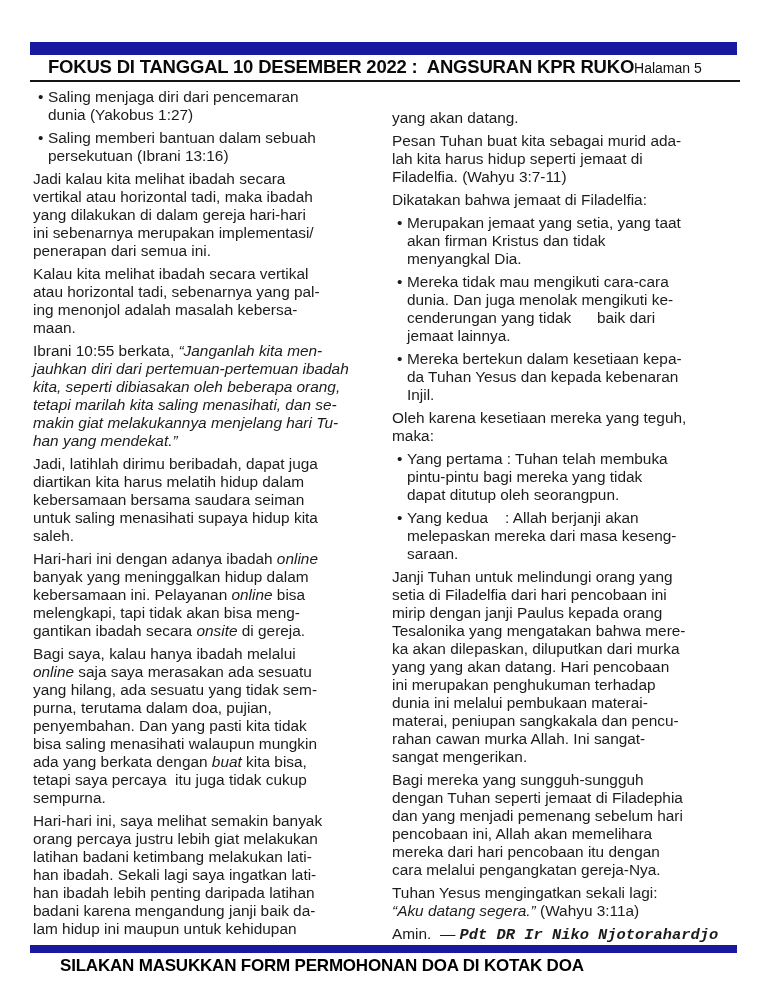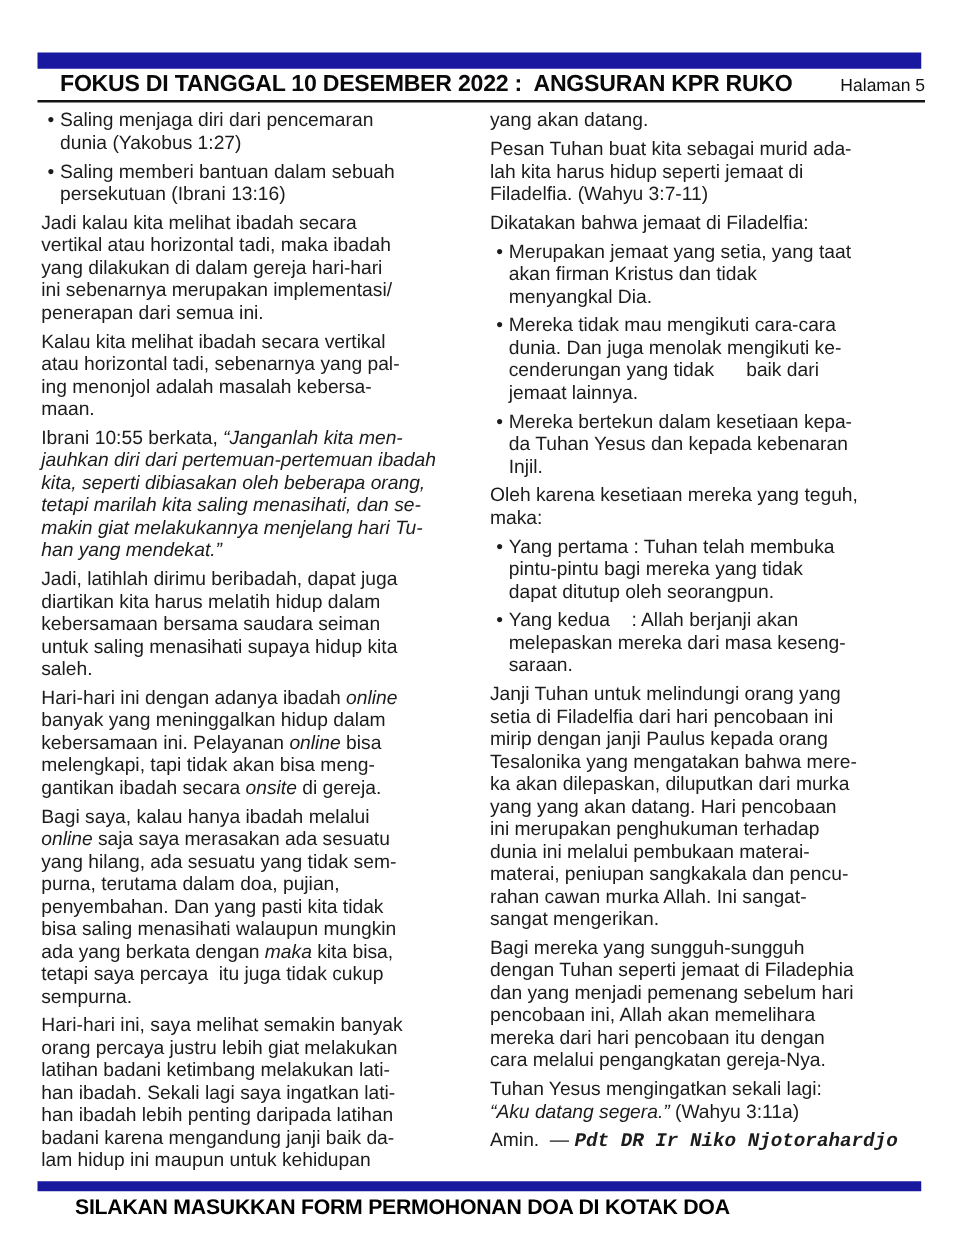"FOKUS DI TANGGAL 10 DESEMBER" .header-row { justify-content: space-between -> none }
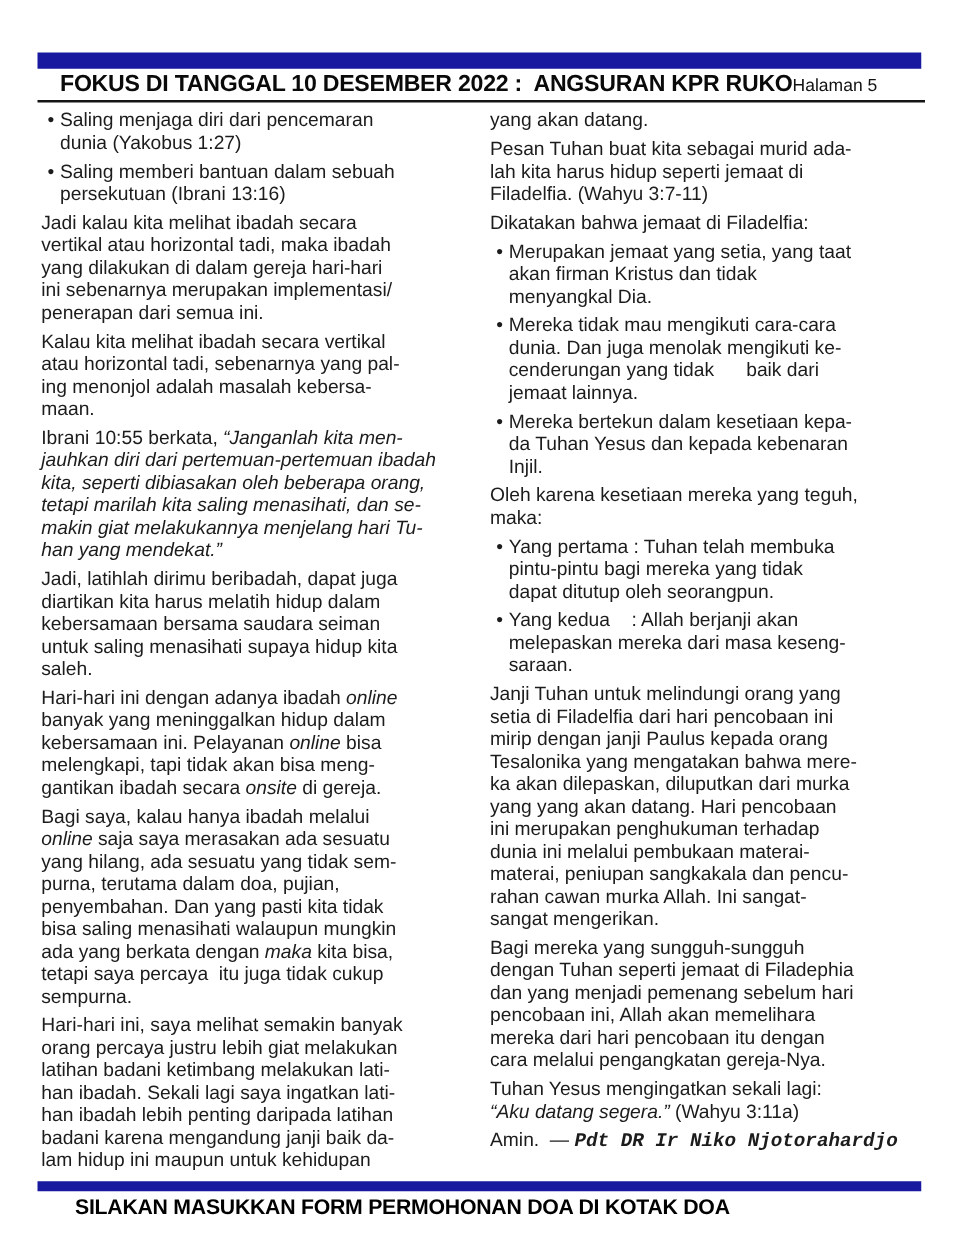"yang akan datang." .col-right { margin-top: none -> 21px }
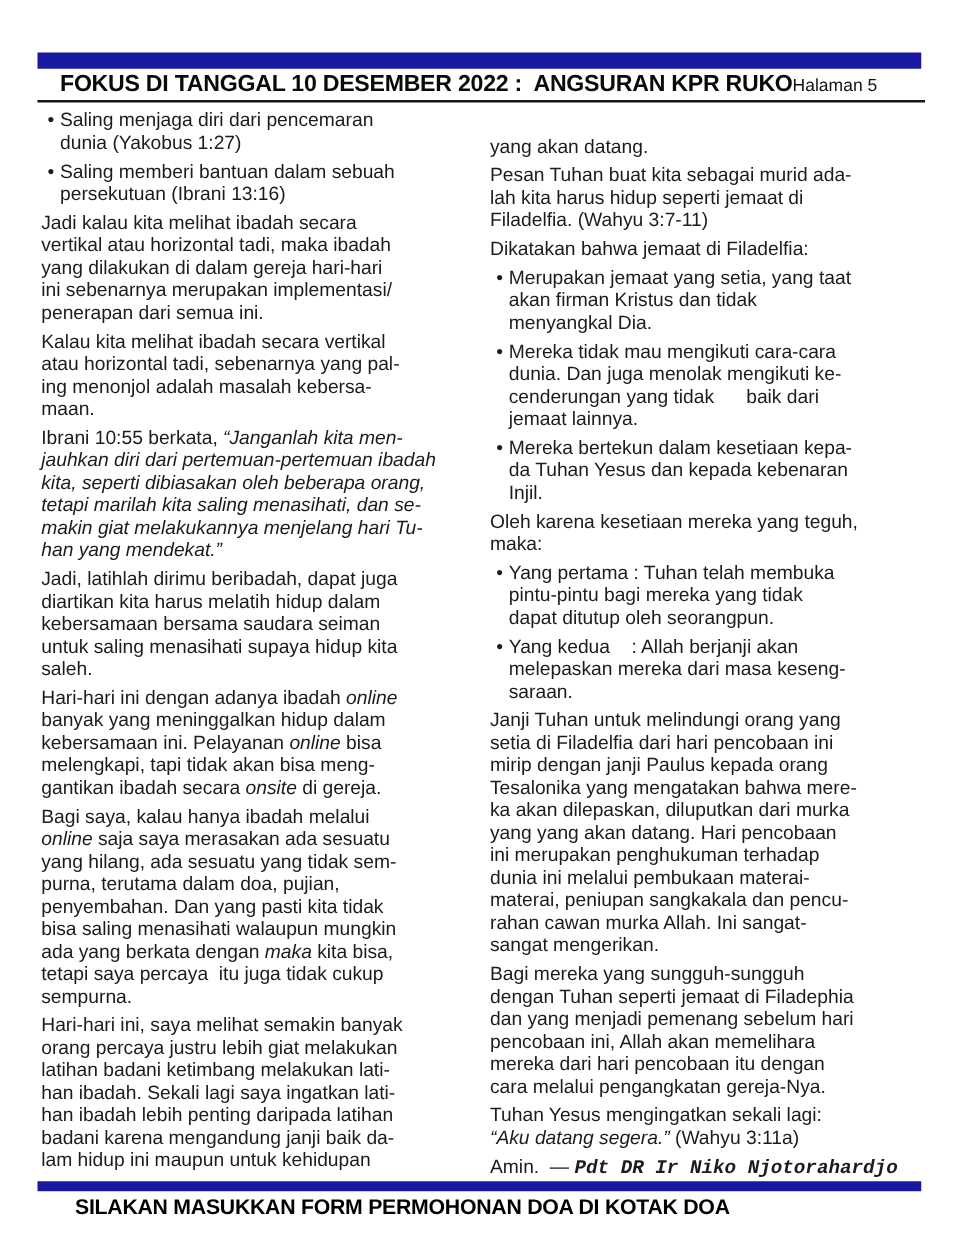"maka" span.r-i { text: maka -> buat }
